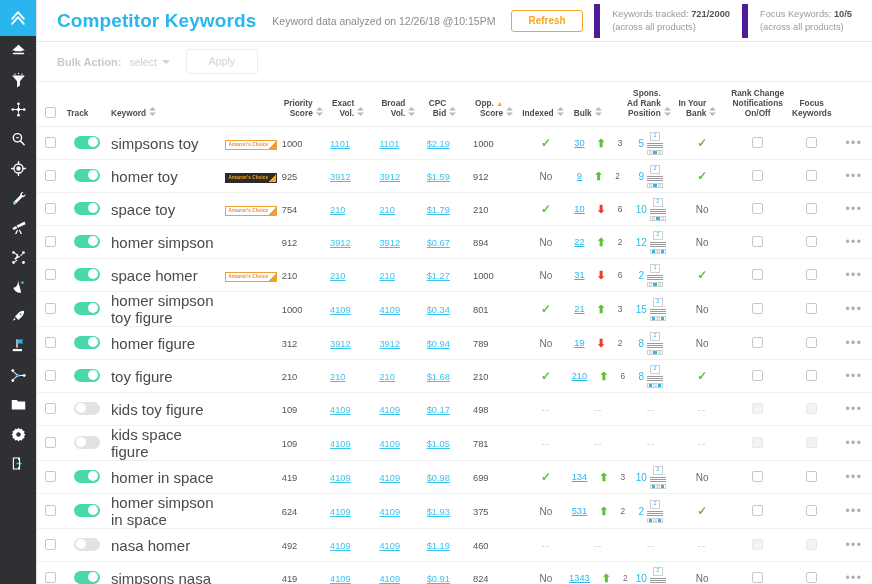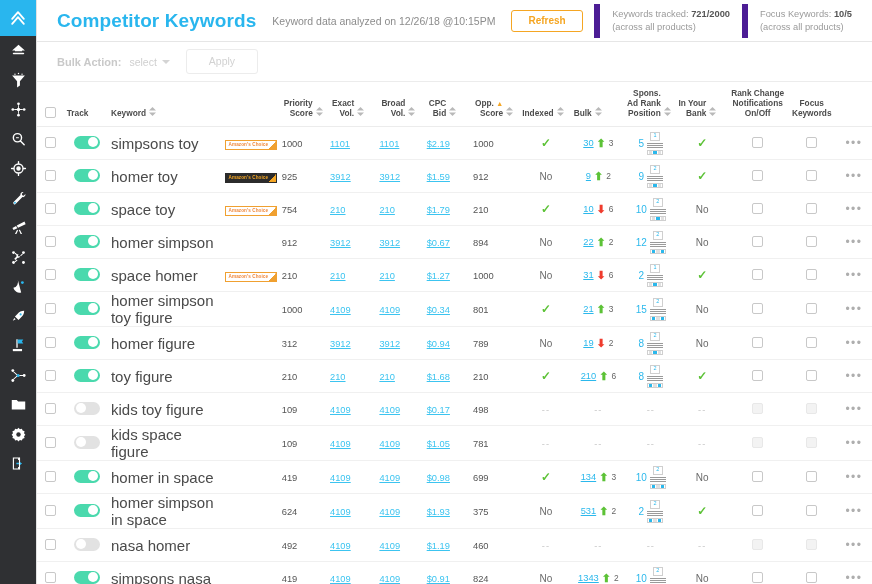"30" .rank-cell { gap: 3px -> 12px }
